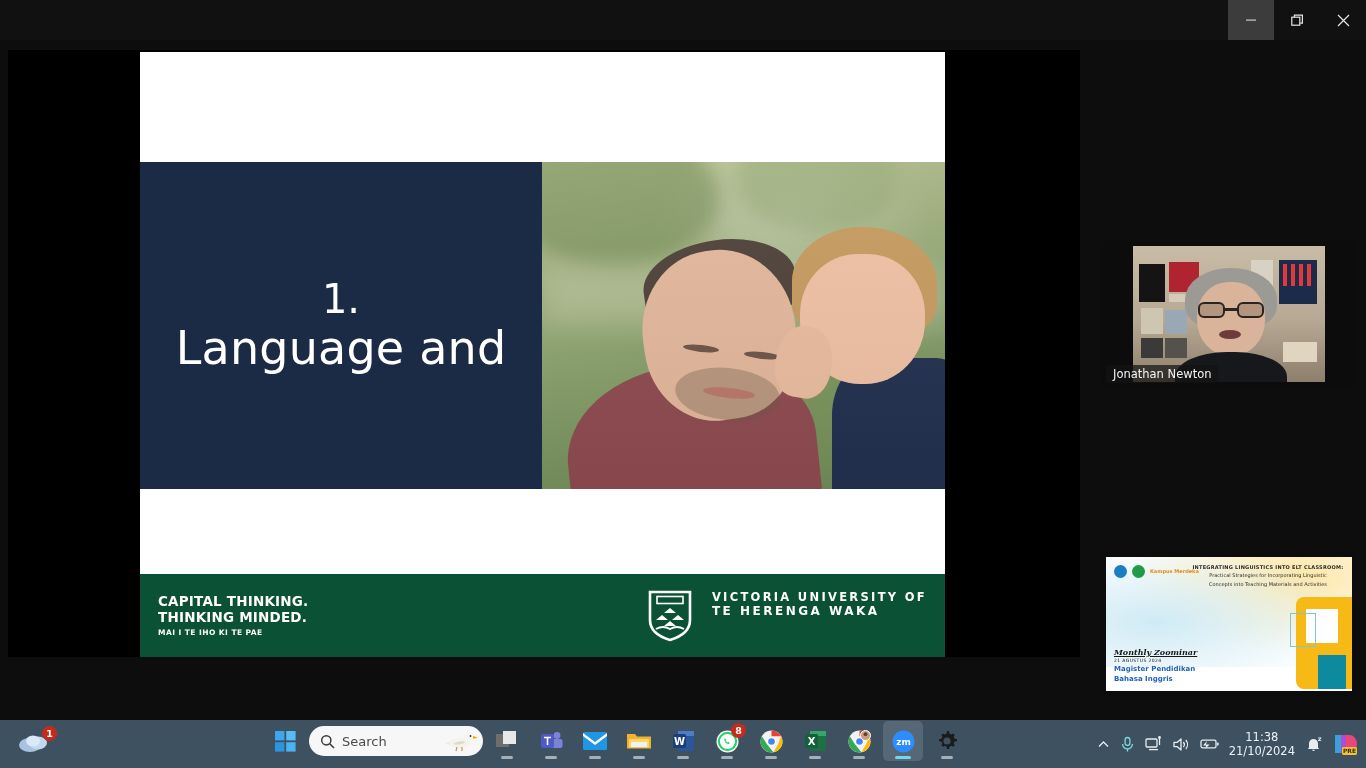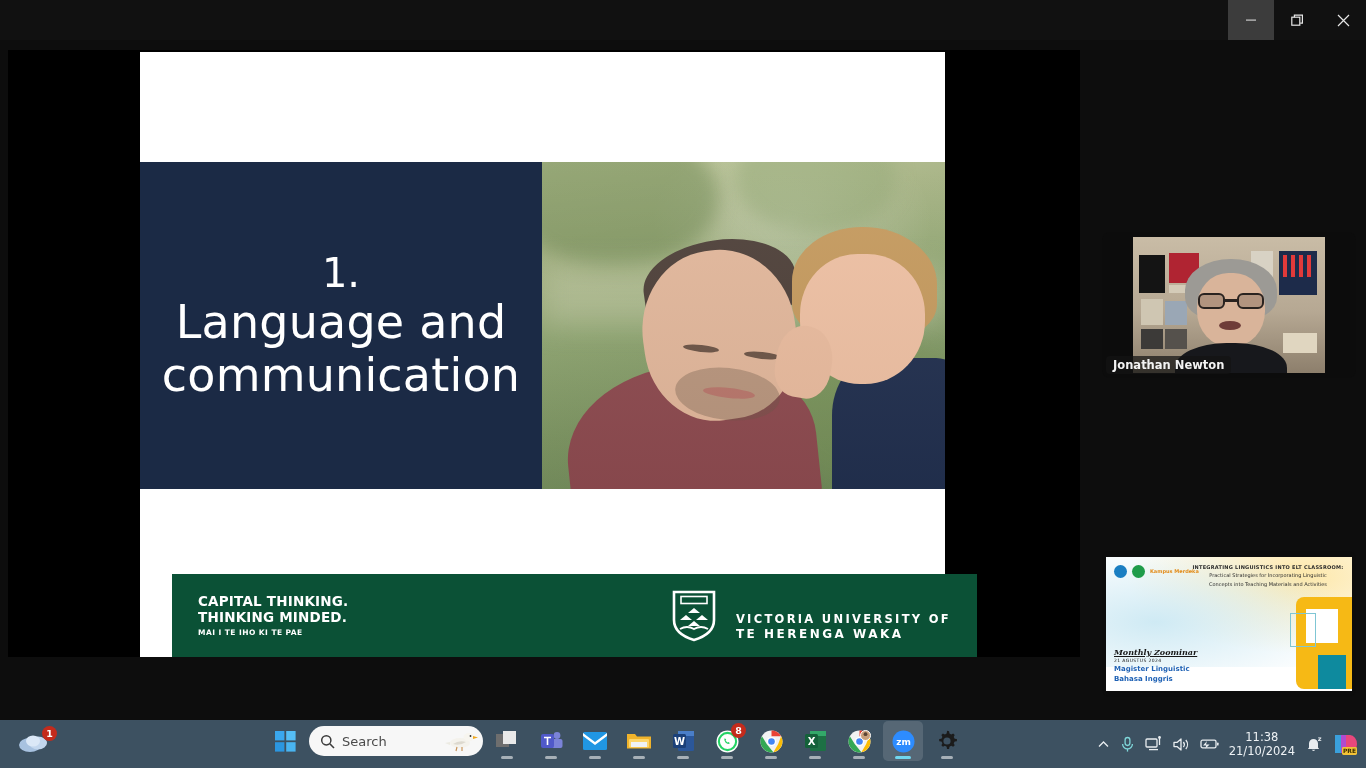"communication" div.slide-title { html: <div>communication</div> -> none }
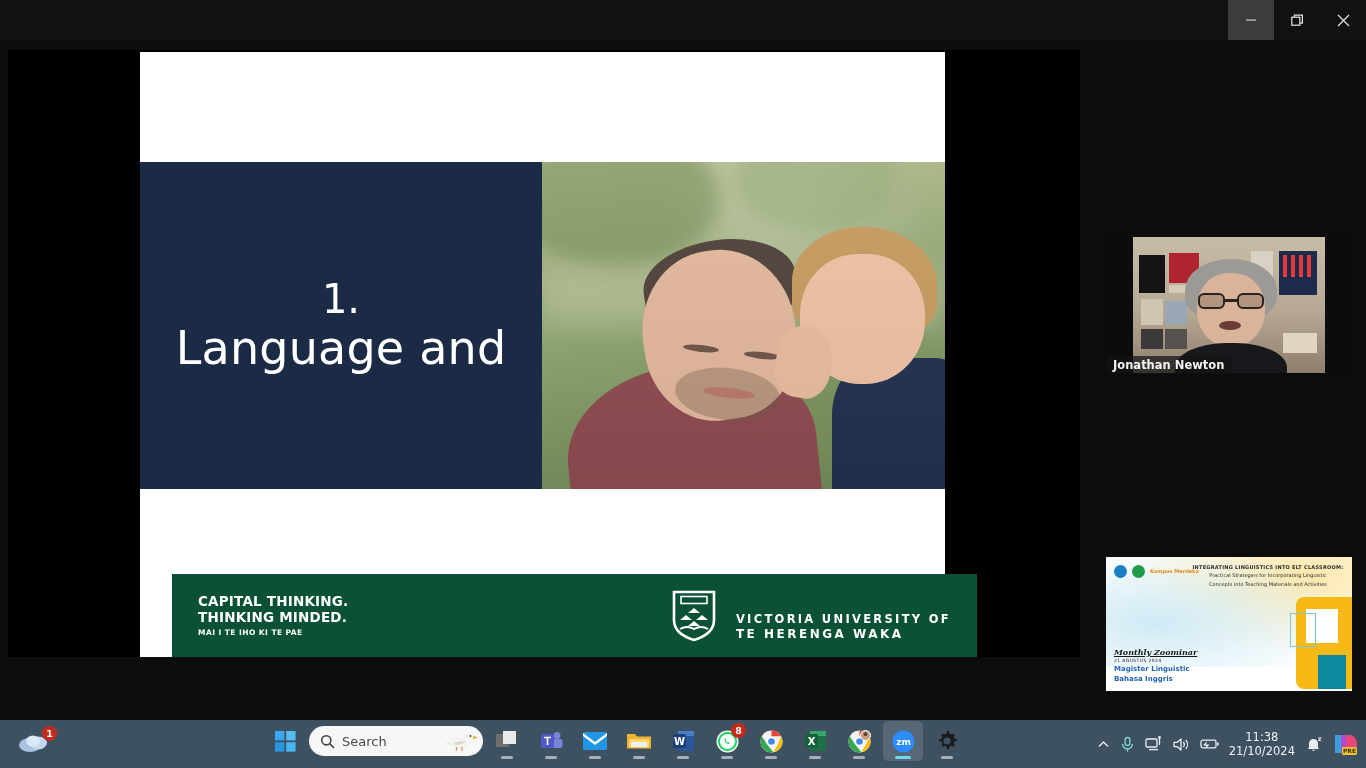"Jonathan Newton" .tile.speaker { font-weight: bold -> none; top: 192px -> 201px }
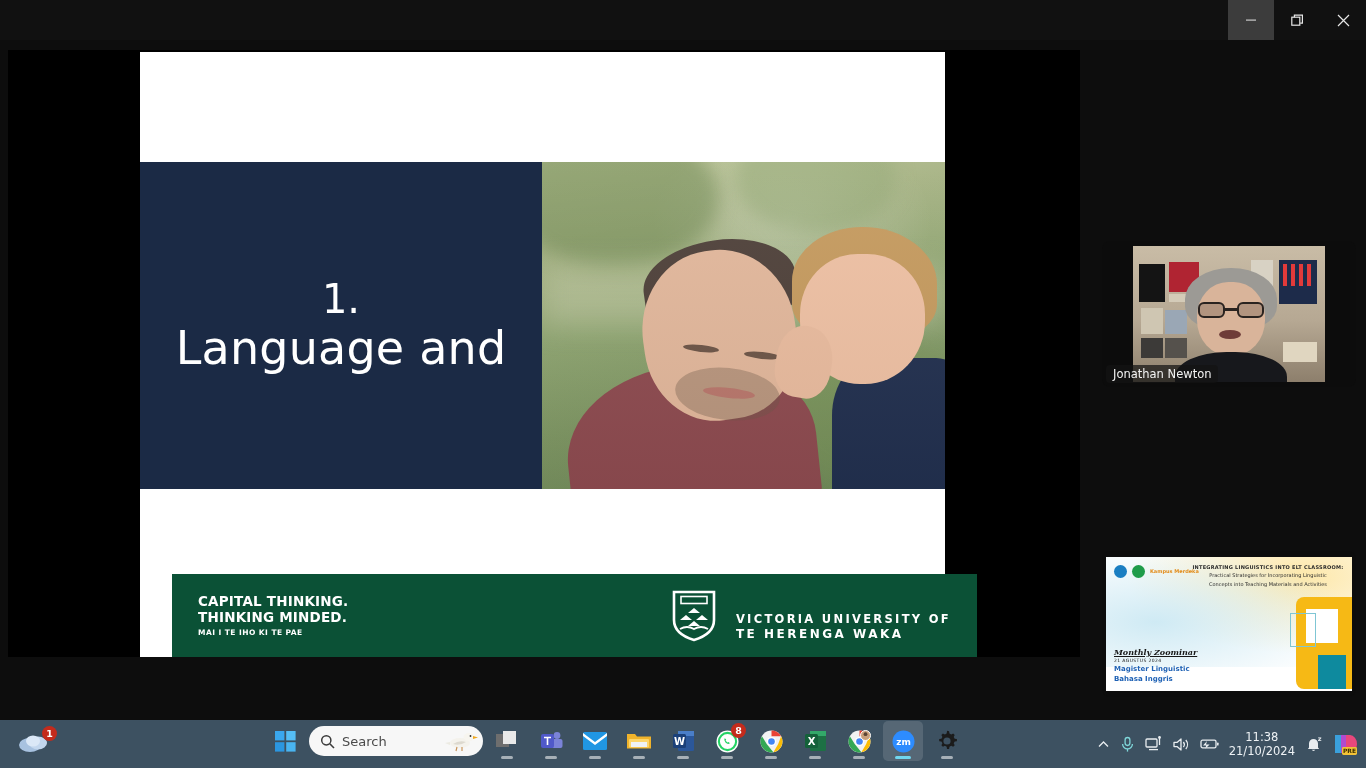"CAPITAL THINKING." .slide-green { margin-left: 32px -> none; padding: 0 26px -> 0 18px }
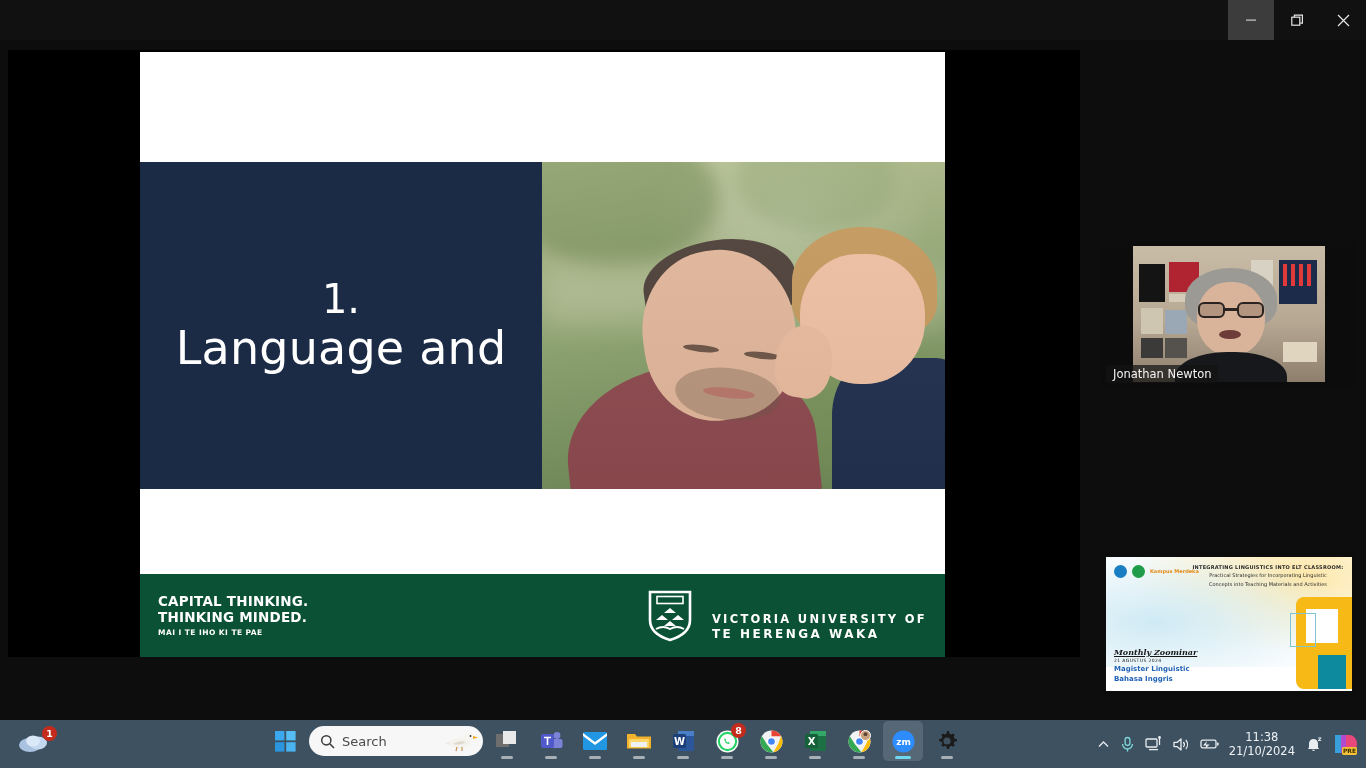"VICTORIA UNIVERSITY OF" .uni-logo { align-items: flex-end -> flex-start }
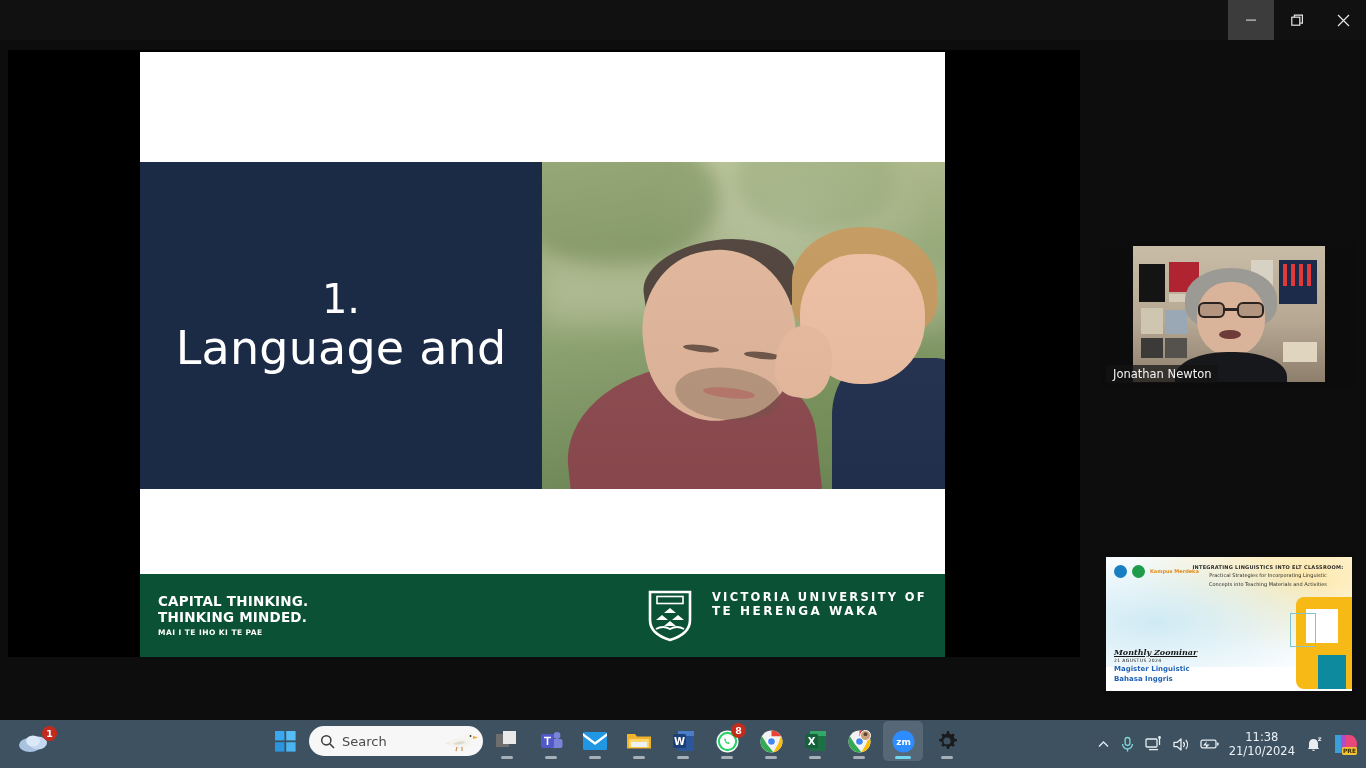"Magister Linguistic" div.sf3 { text: Linguistic -> Pendidikan }
